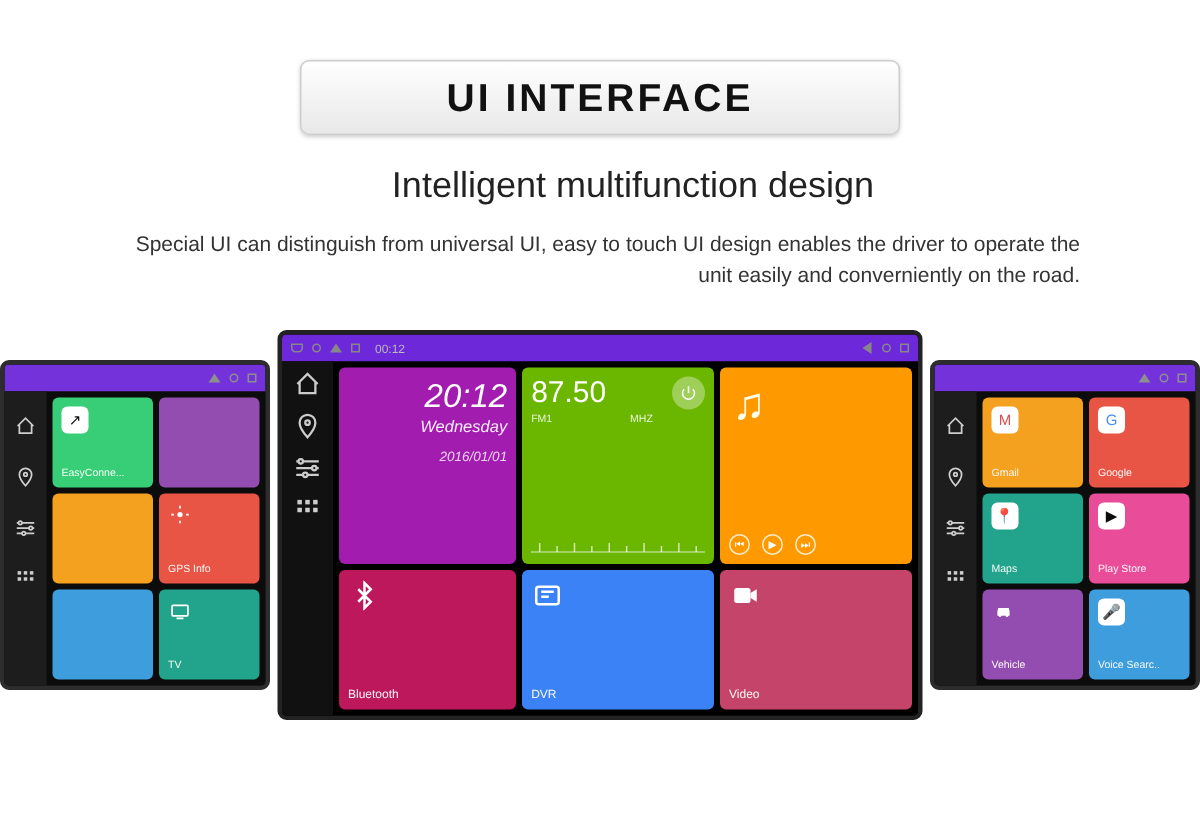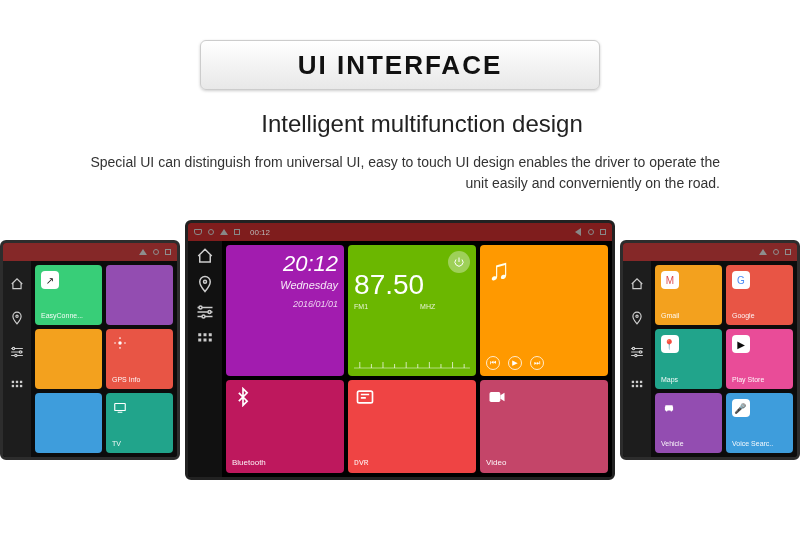"00:12" .status { background: #7f1d1d -> #6d28d9 }
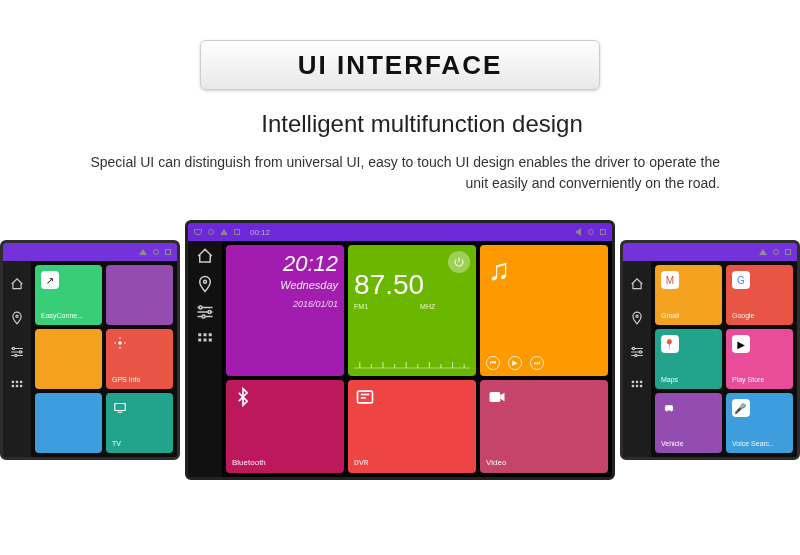"87.50" .tile.radio-tile .freq { font-size: 28px -> 20px; margin-top: 18px -> 0 }
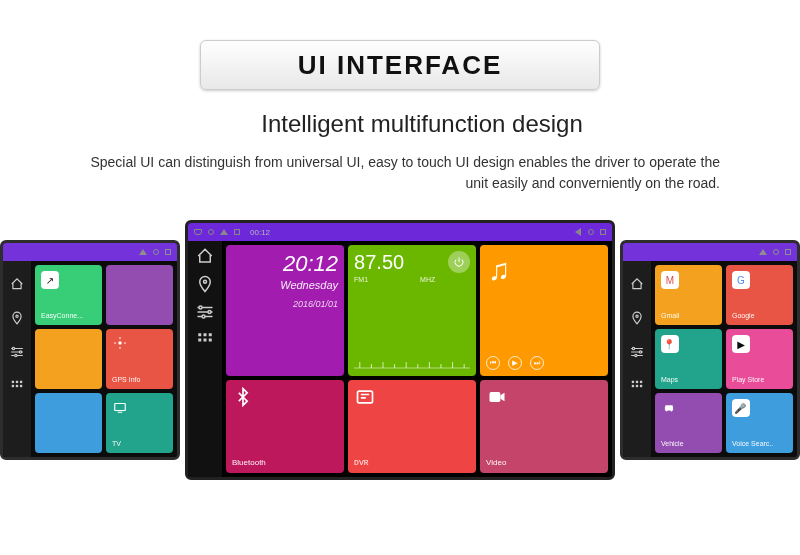"DVR" .tile.dvr-tile { background: #ef4444 -> #3b82f6; font-family: Liberation Mono, monospace -> none }
